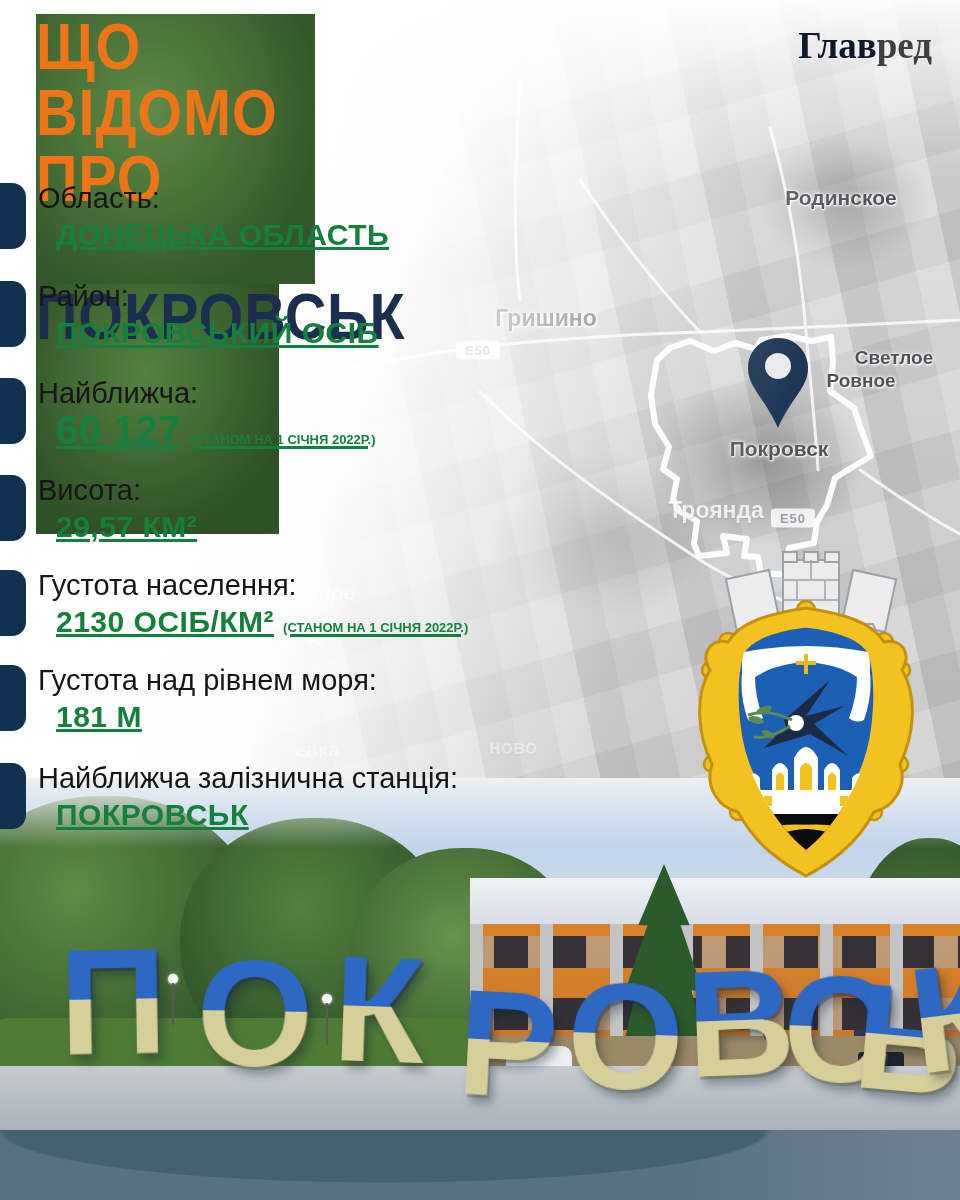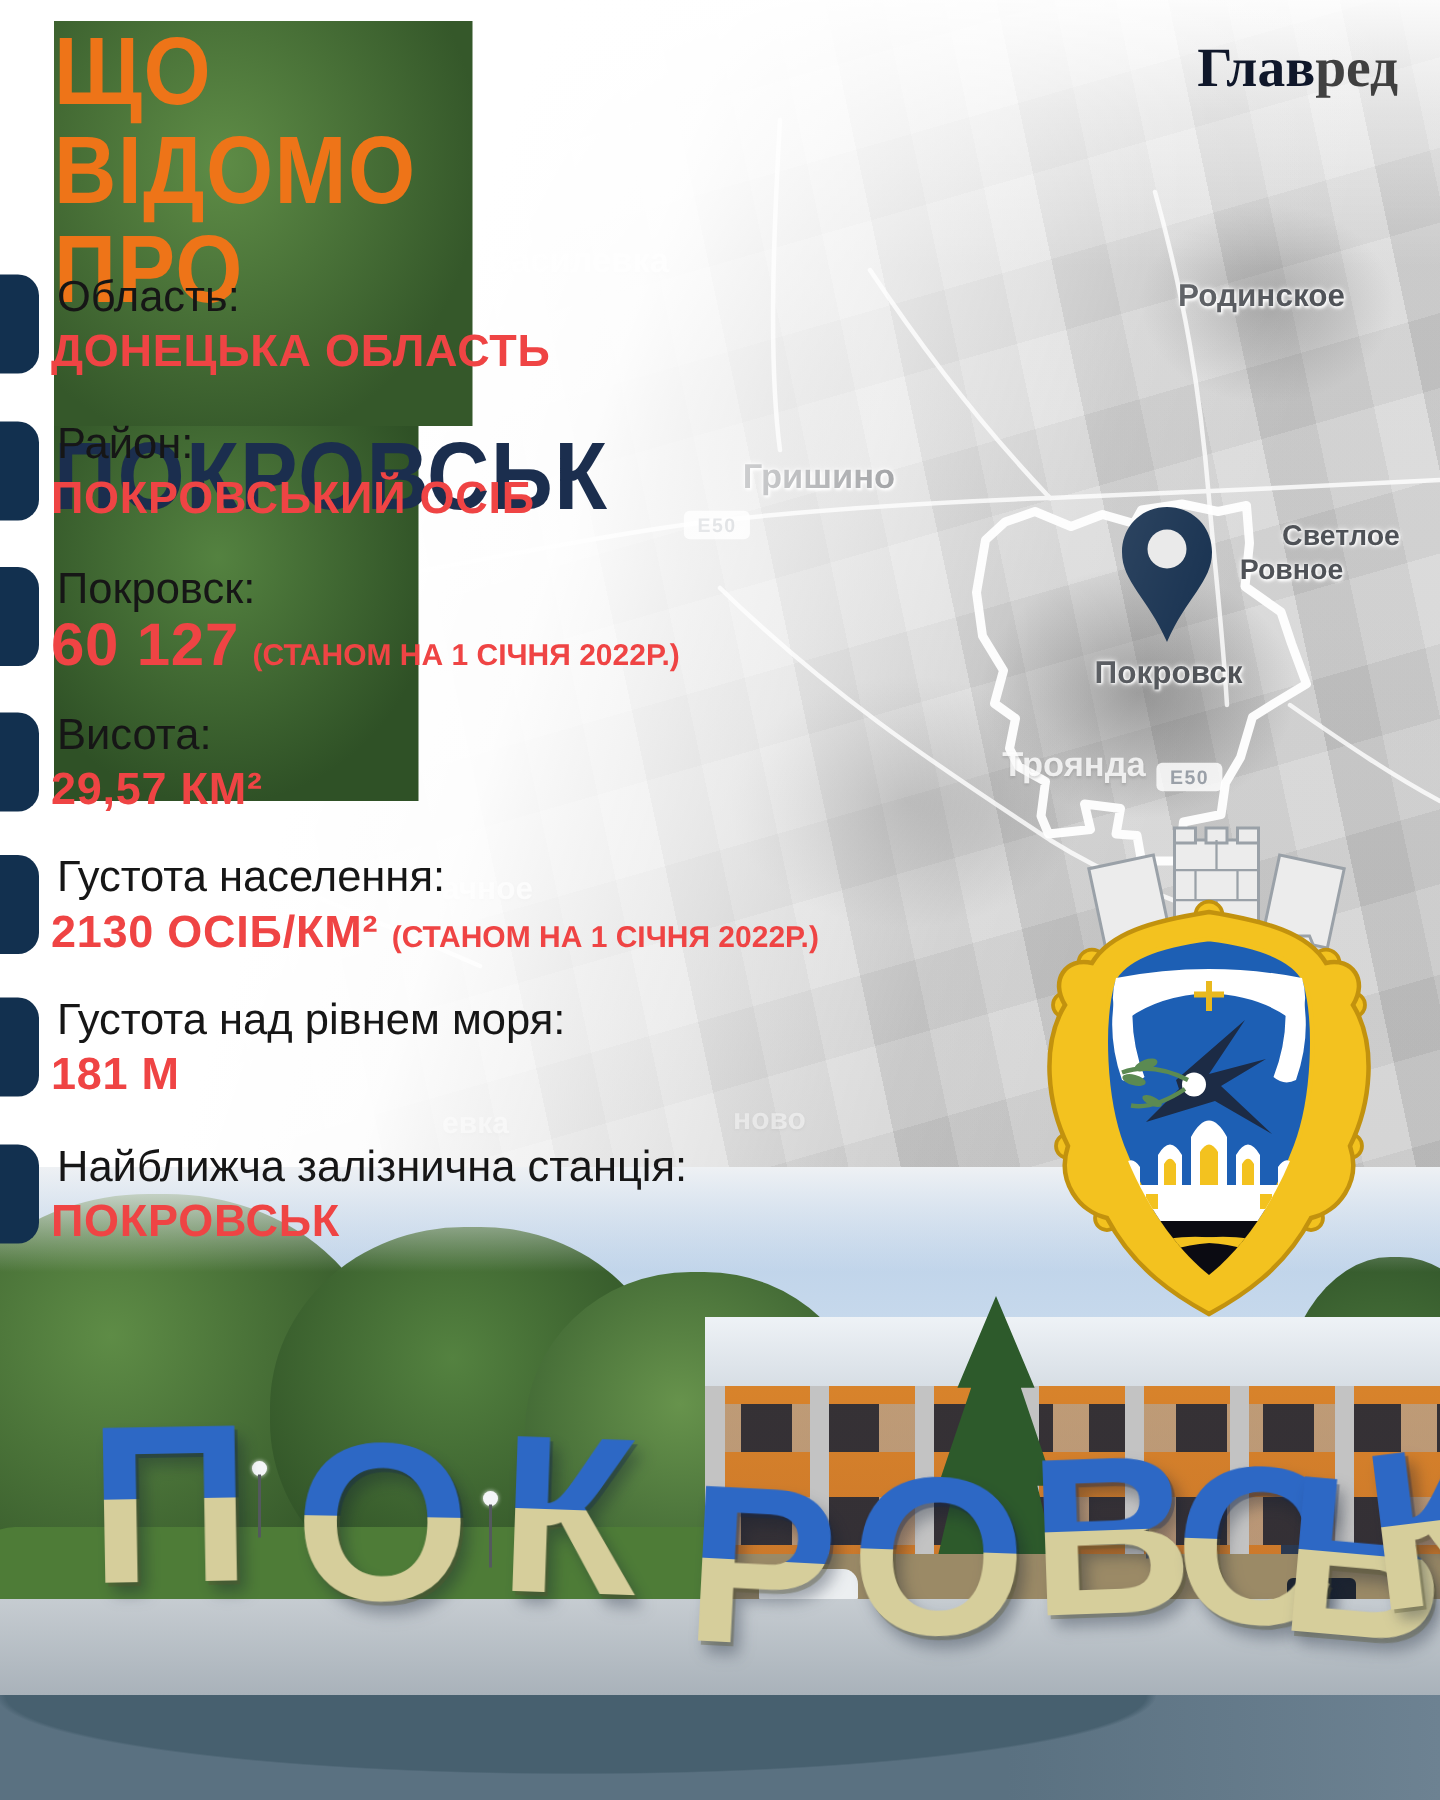"ДОНЕЦЬКА ОБЛАСТЬ" .fv { color: #ef4444 -> #15803d; margin-left: 34px -> 56px; text-decoration: none -> underline }
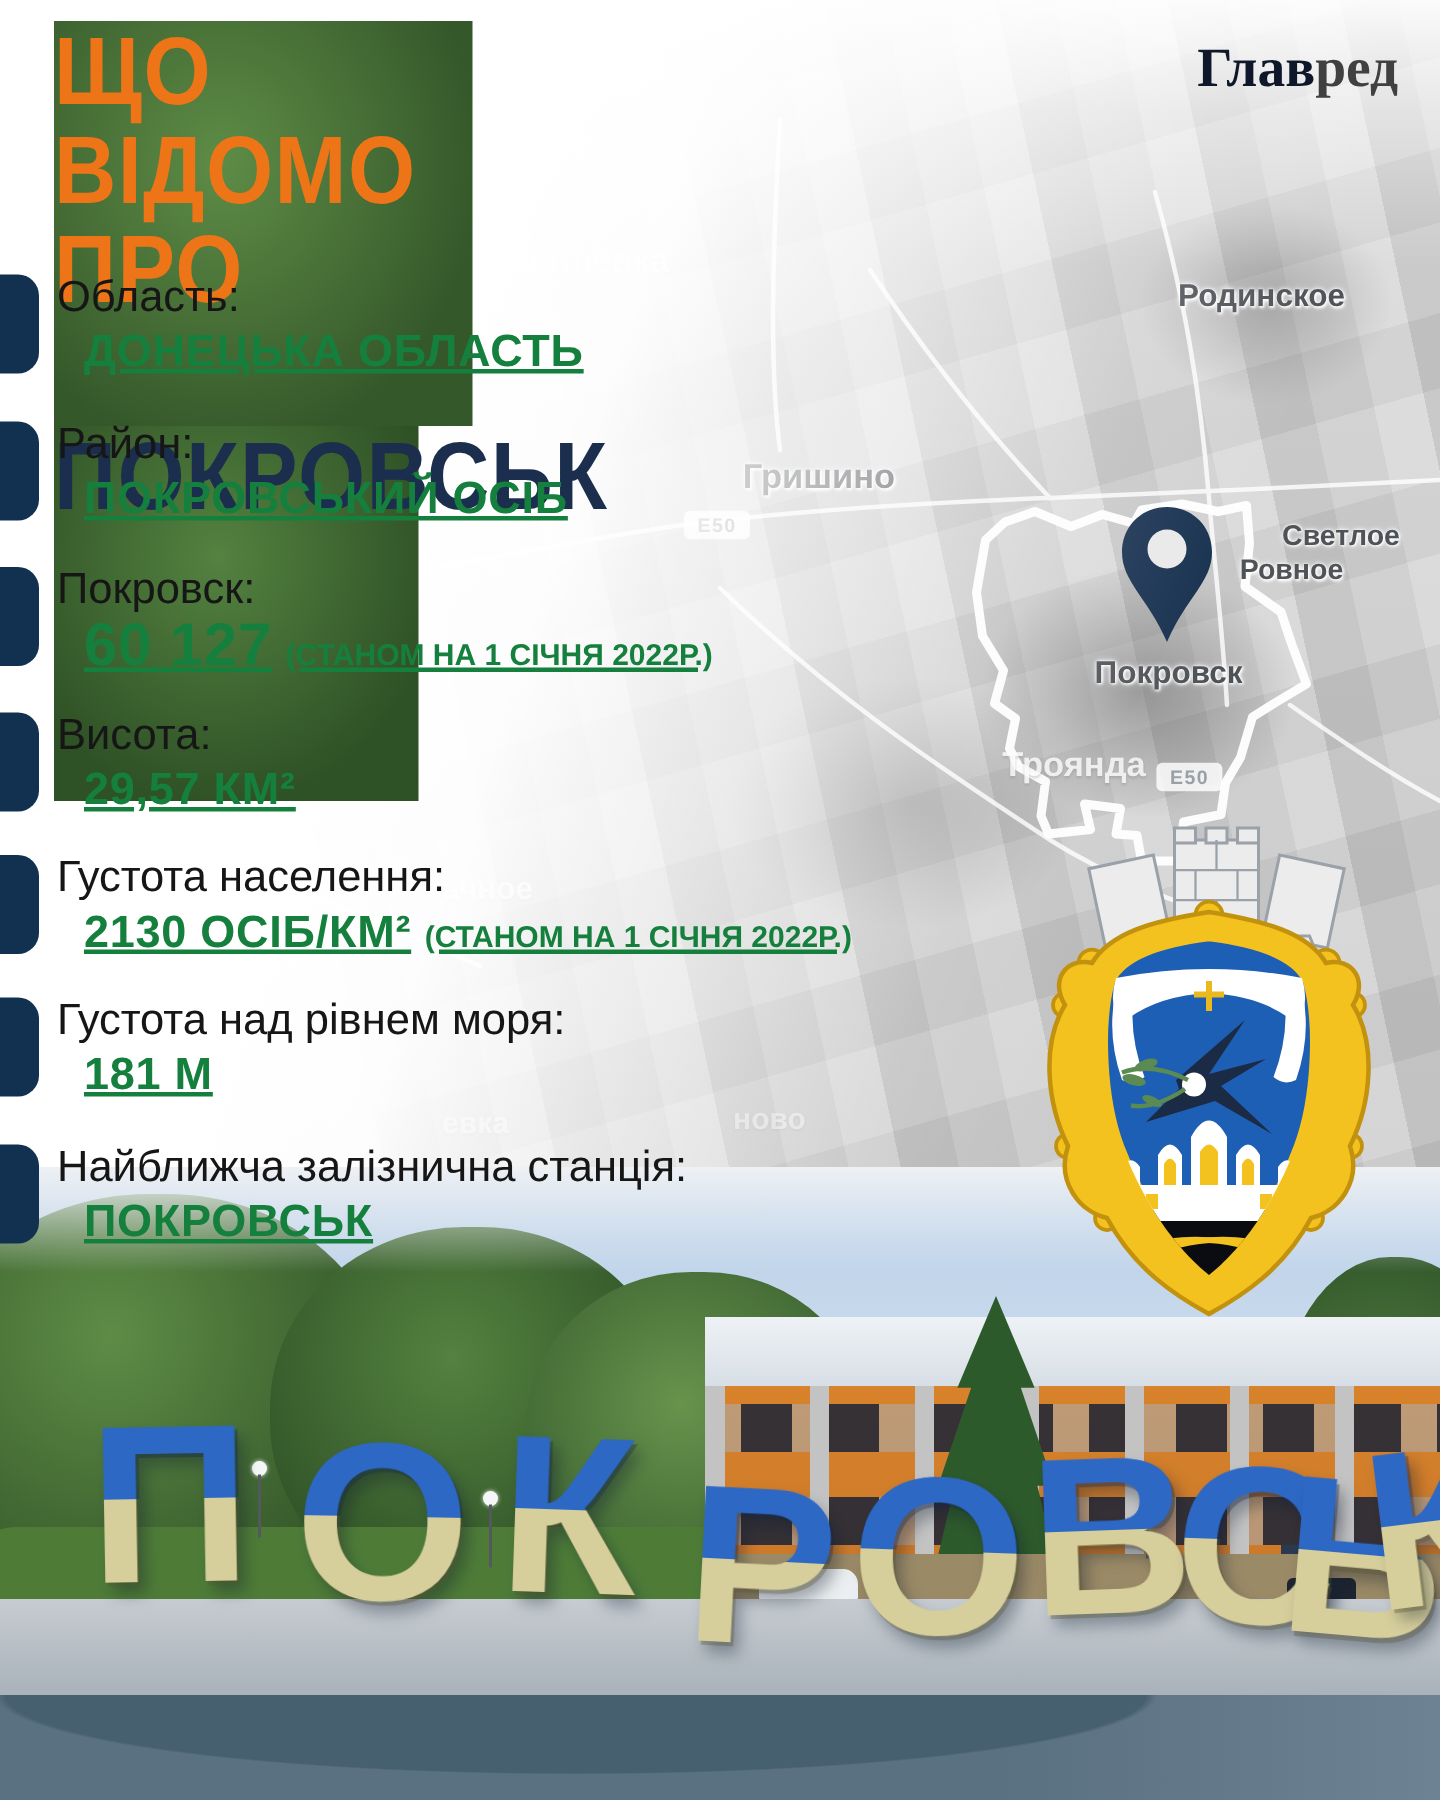"Покровск:" div.fl { text: Покровск -> Найближча }
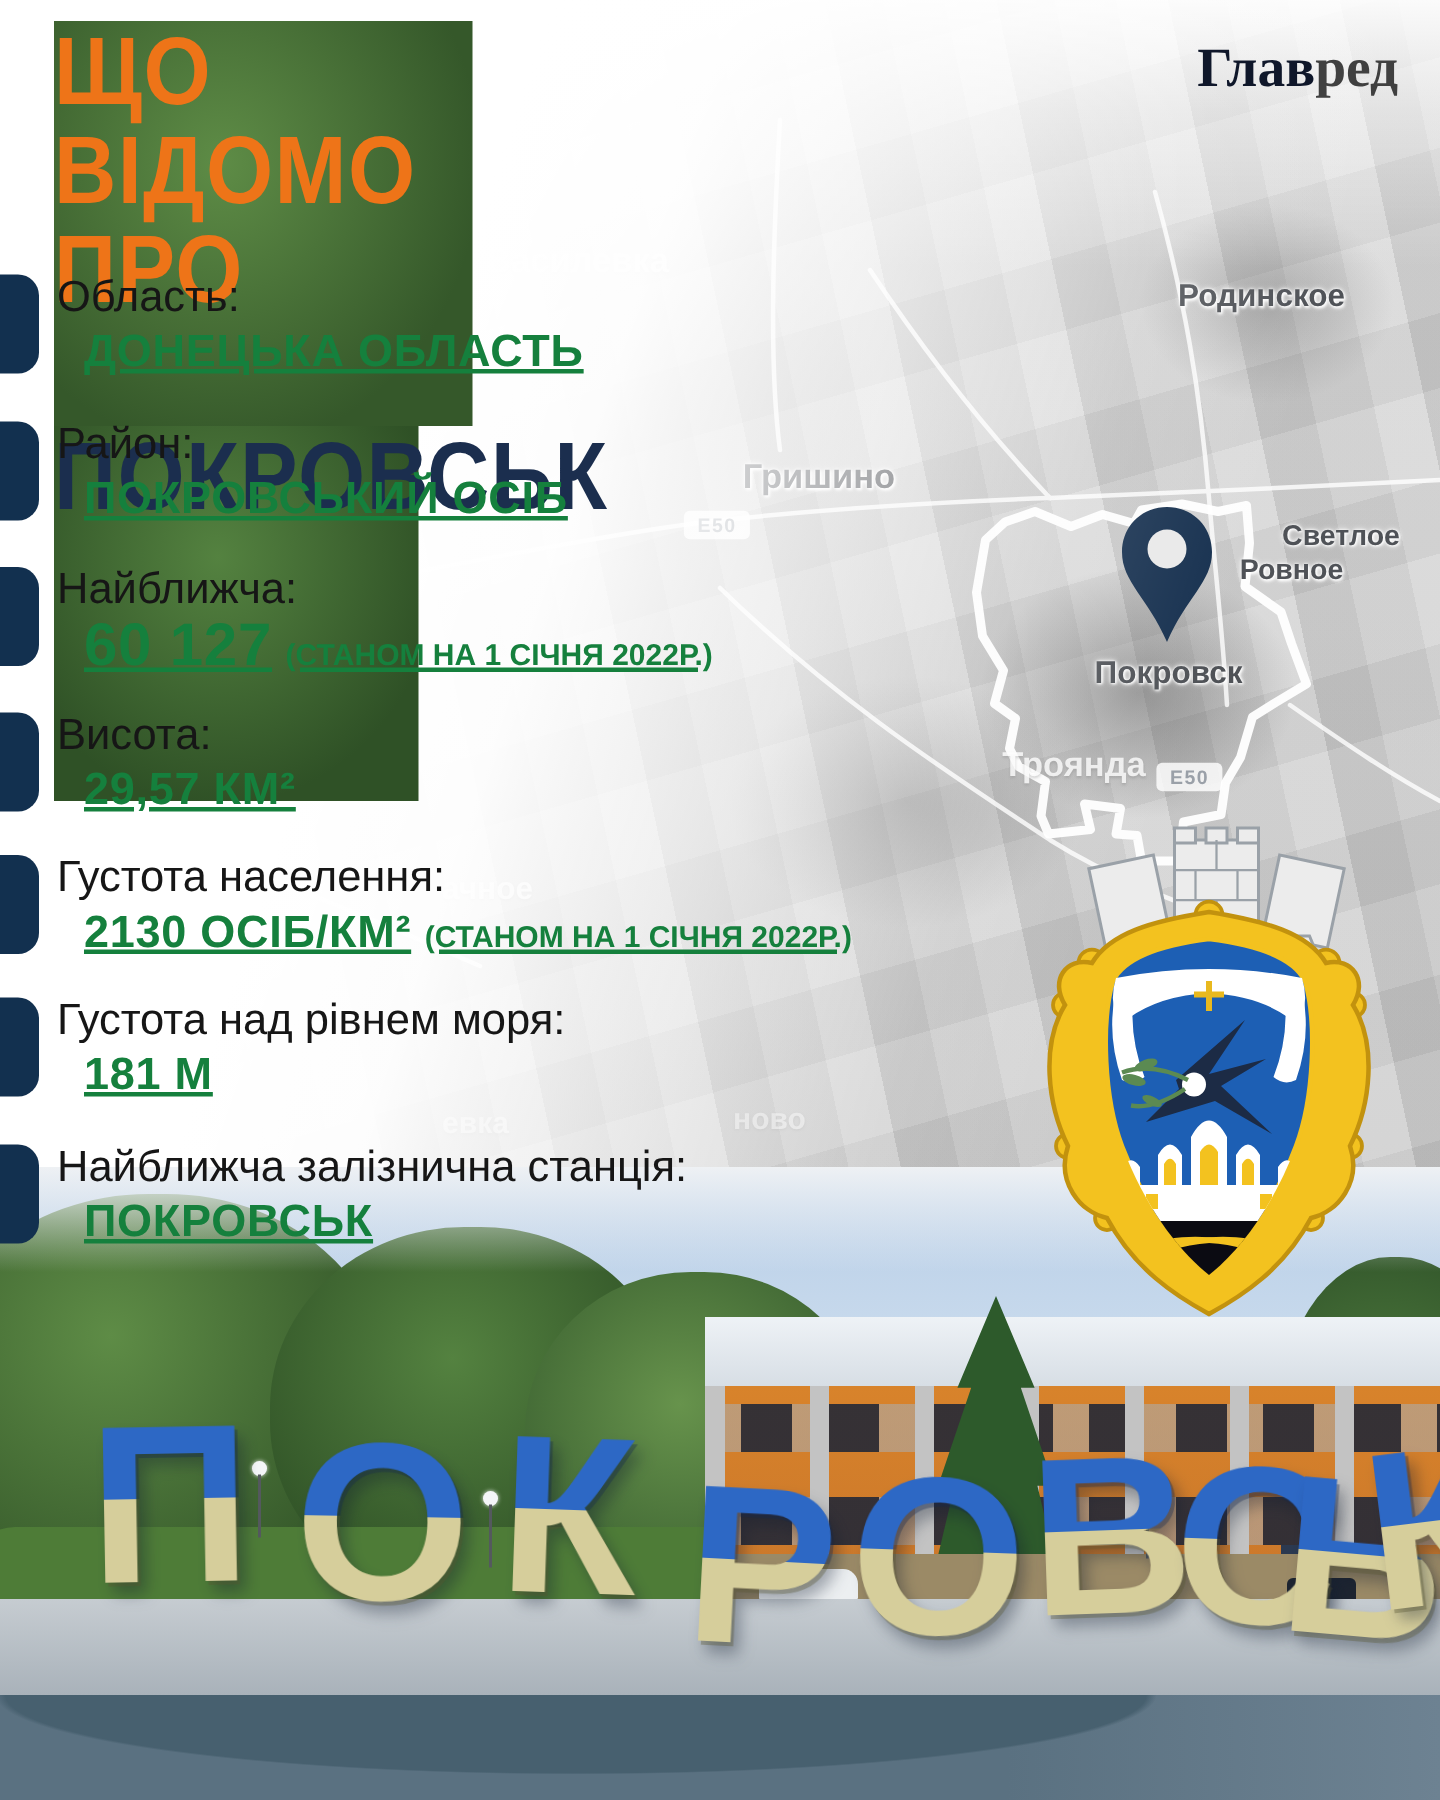"(СТАНОМ НА 1 СІЧНЯ 2022Р.)" .fact-note { font-size: 20px -> 13px }
